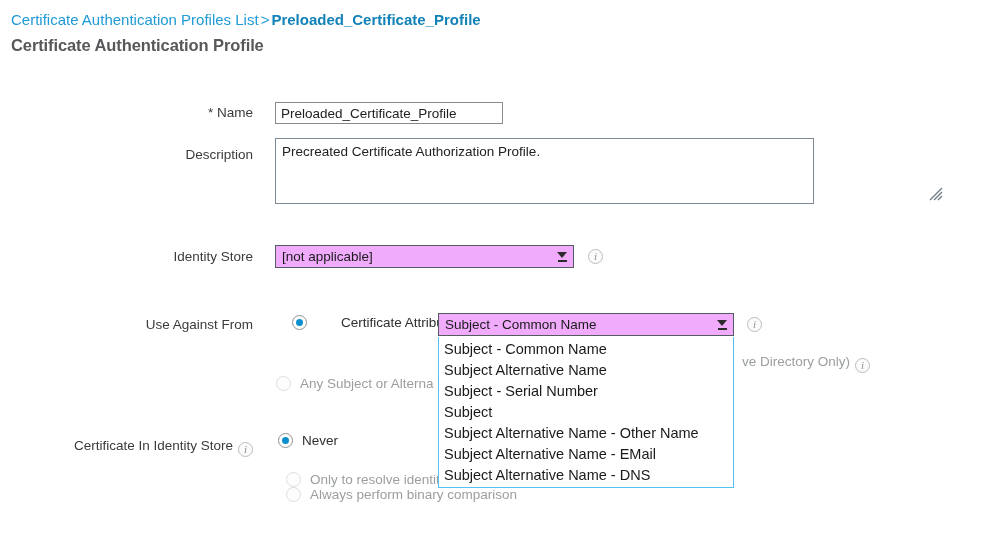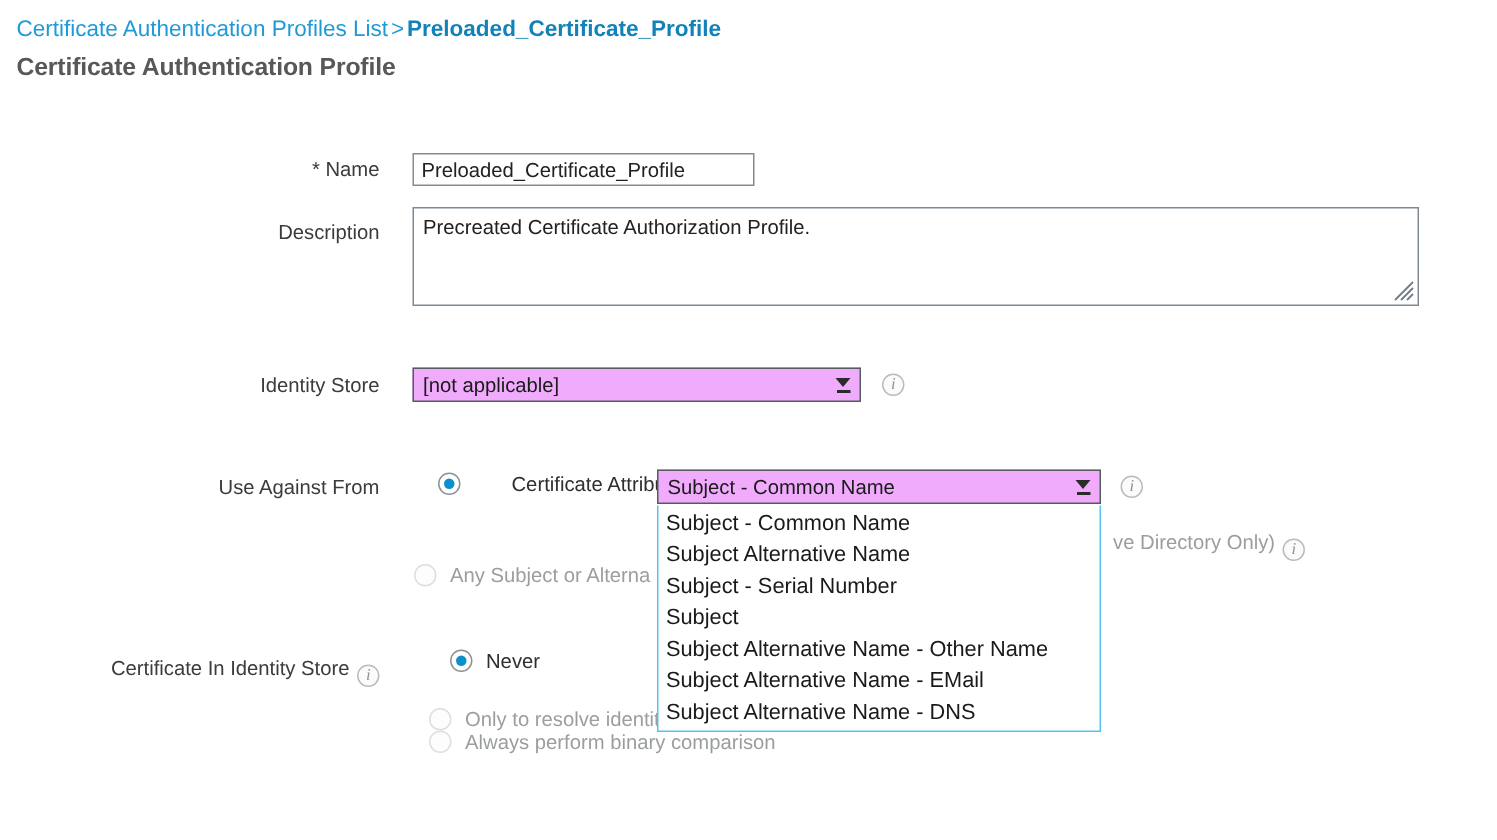"Precreated Certificate Authorization" .desc-area { width: 671px -> 539px }
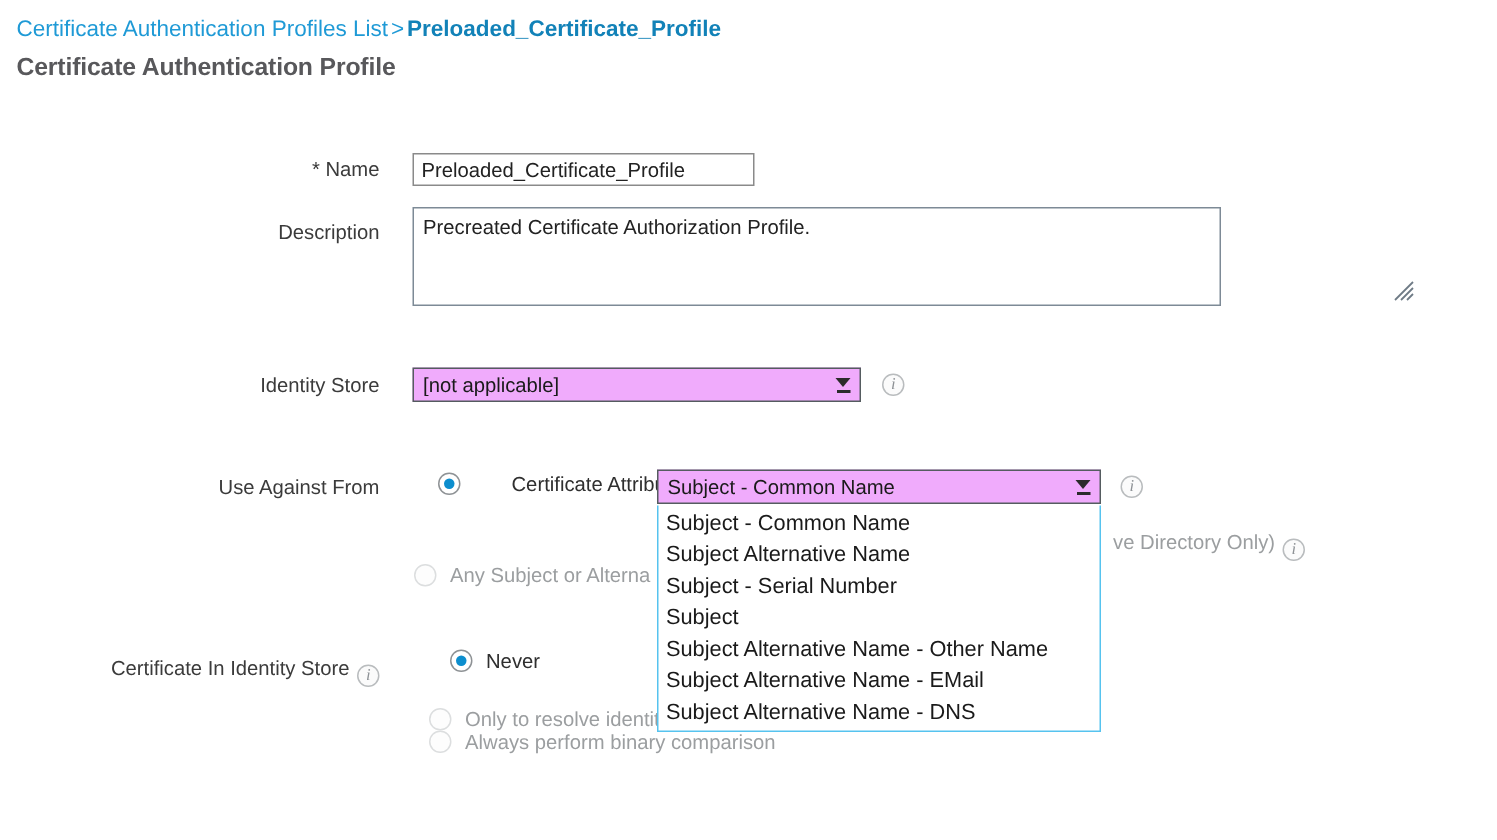"Never" div.radio-row { left: 300px -> 278px }
